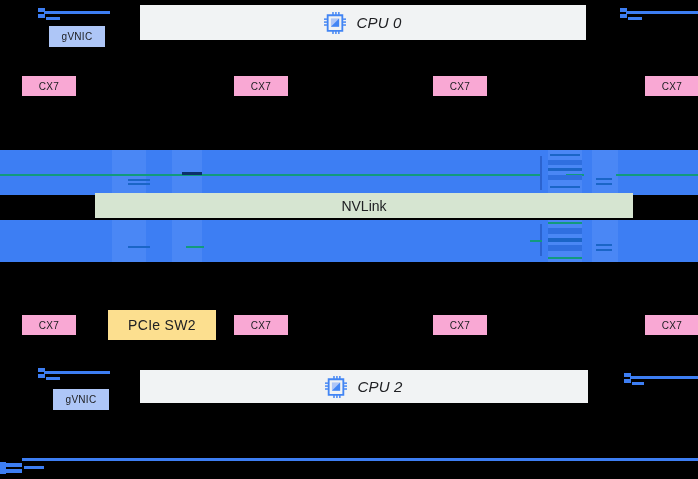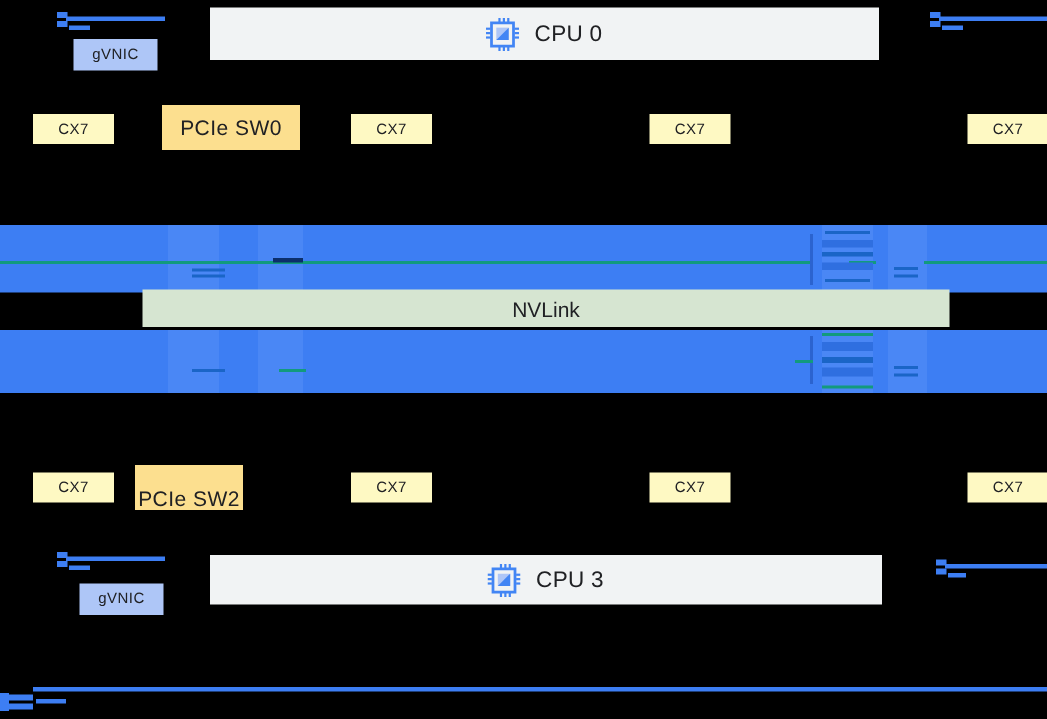"CPU 0" .cpu-bar { font-style: none -> italic }
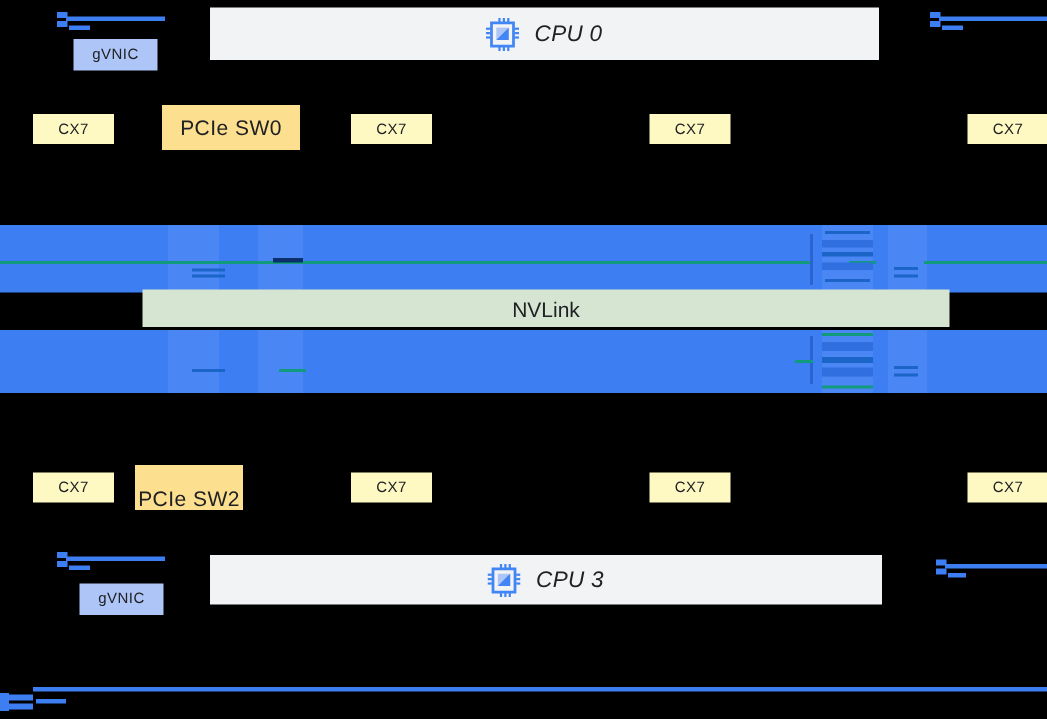"CX7" .cx7 { background: #fef9c3 -> #f9a8d4 }
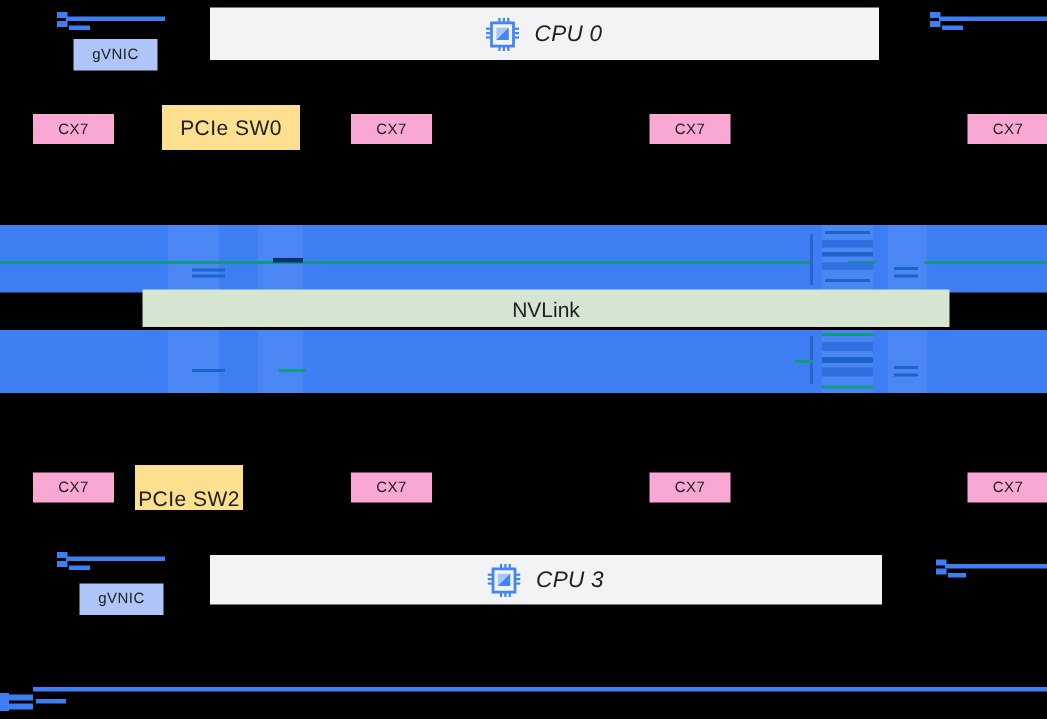"PCIe SW0" div.abs { html: <div> <span>PCIe SW0</span> </div> -> none }
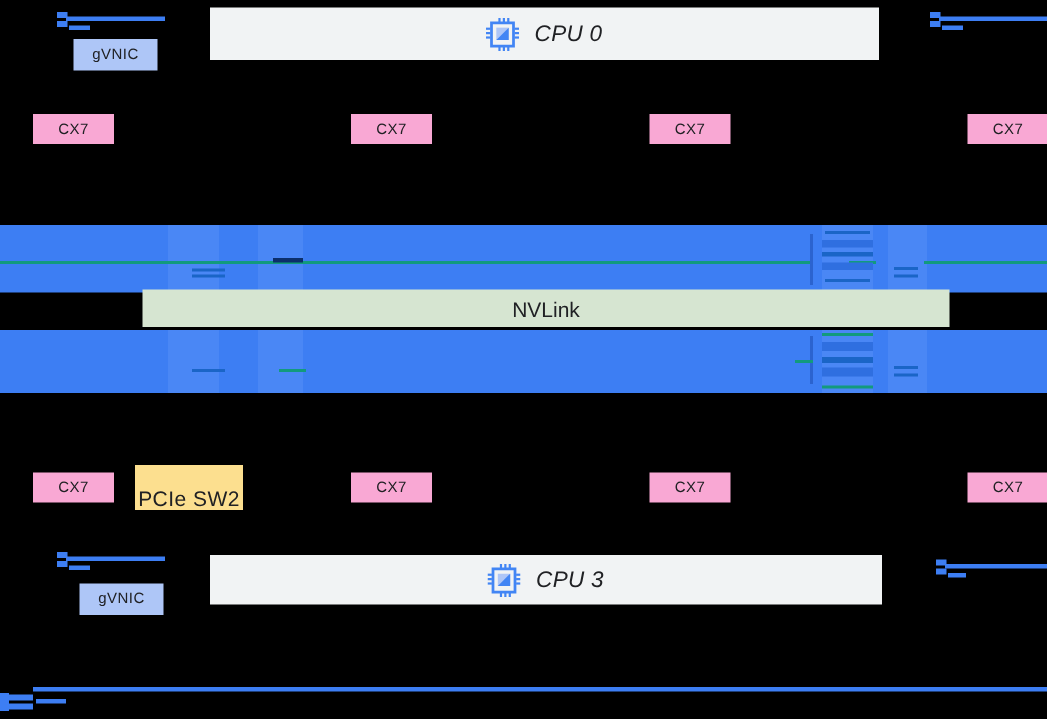"PCIe SW2" div.abs { align-items: flex-end -> none; left: 90px -> 108px; width: 72px -> 108px }
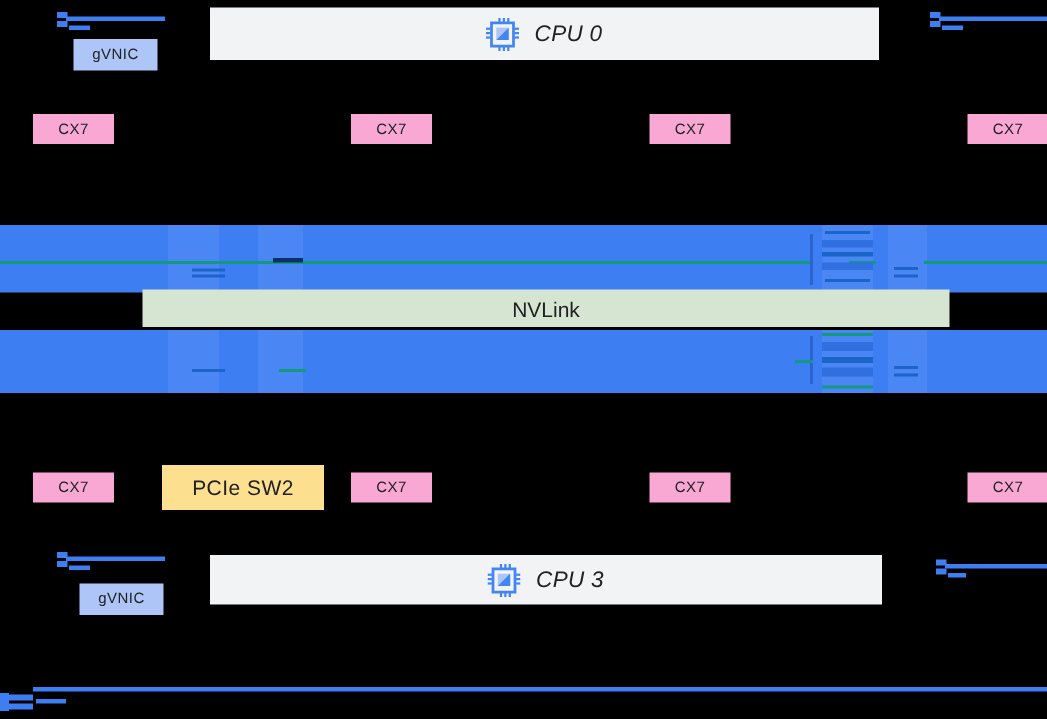"CPU 3" span.cpu-label { text: 3 -> 2 }
